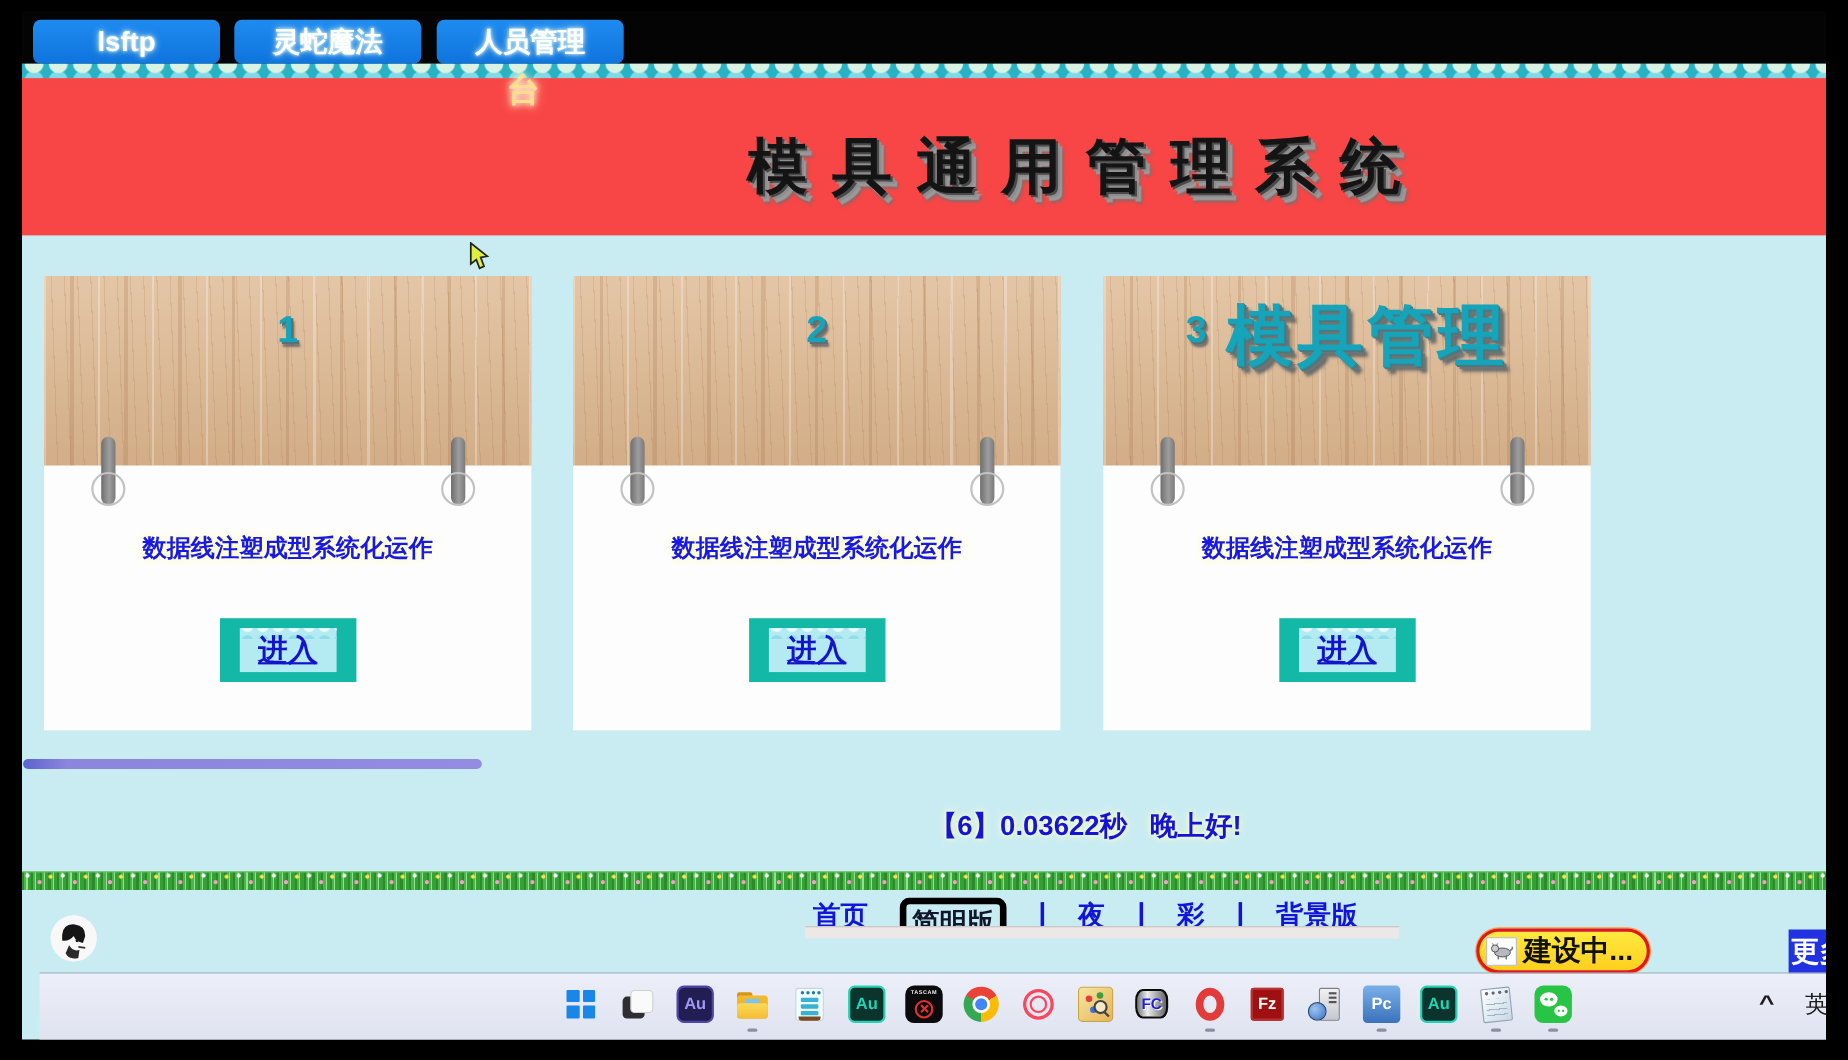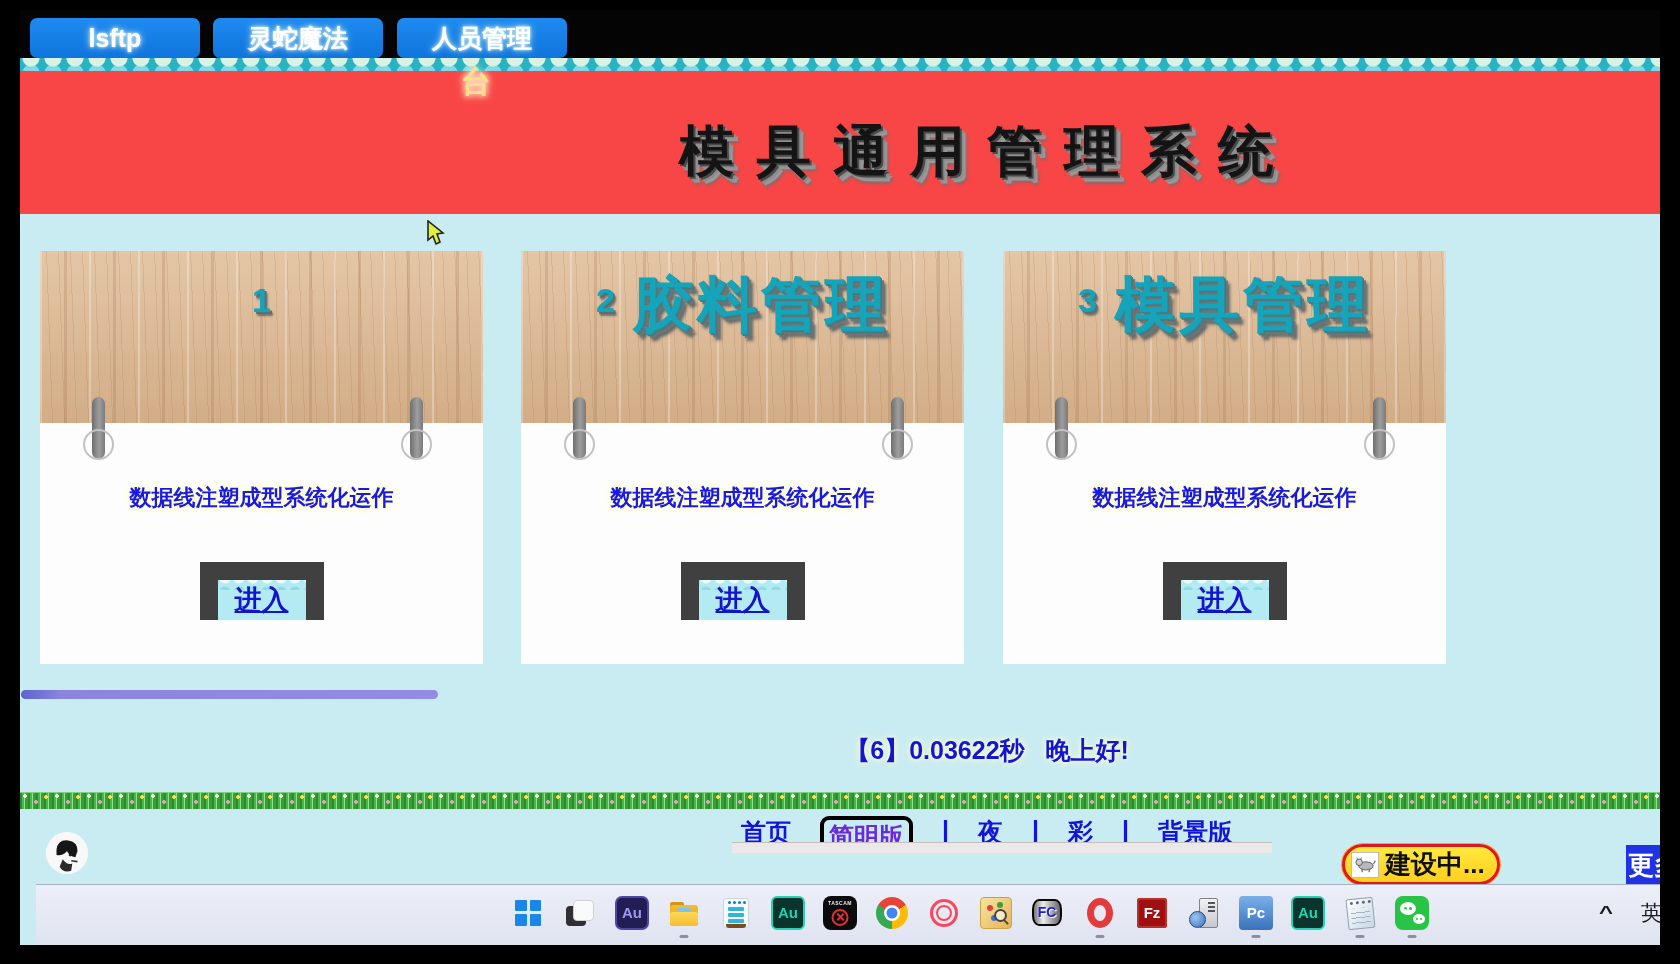"胶料管理" span.card-title { html: <span>胶料管理</span> -> none }
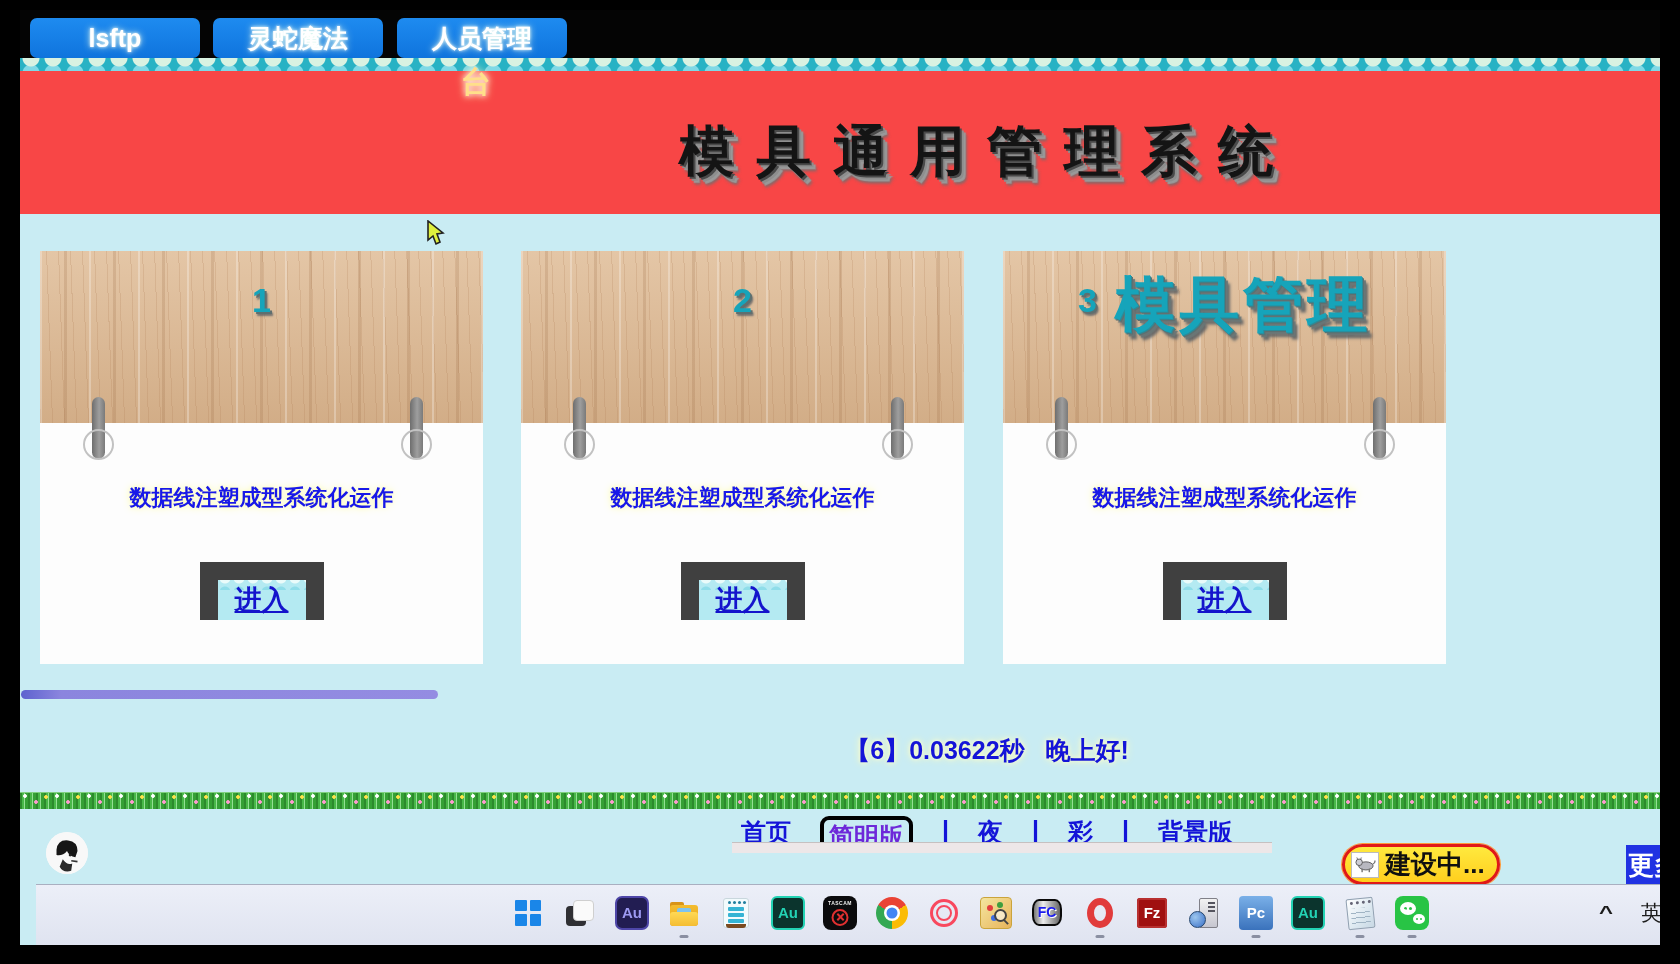"进入" .enter-btn { align-items: flex-end -> center; background: #404040 -> #14b8a6 }
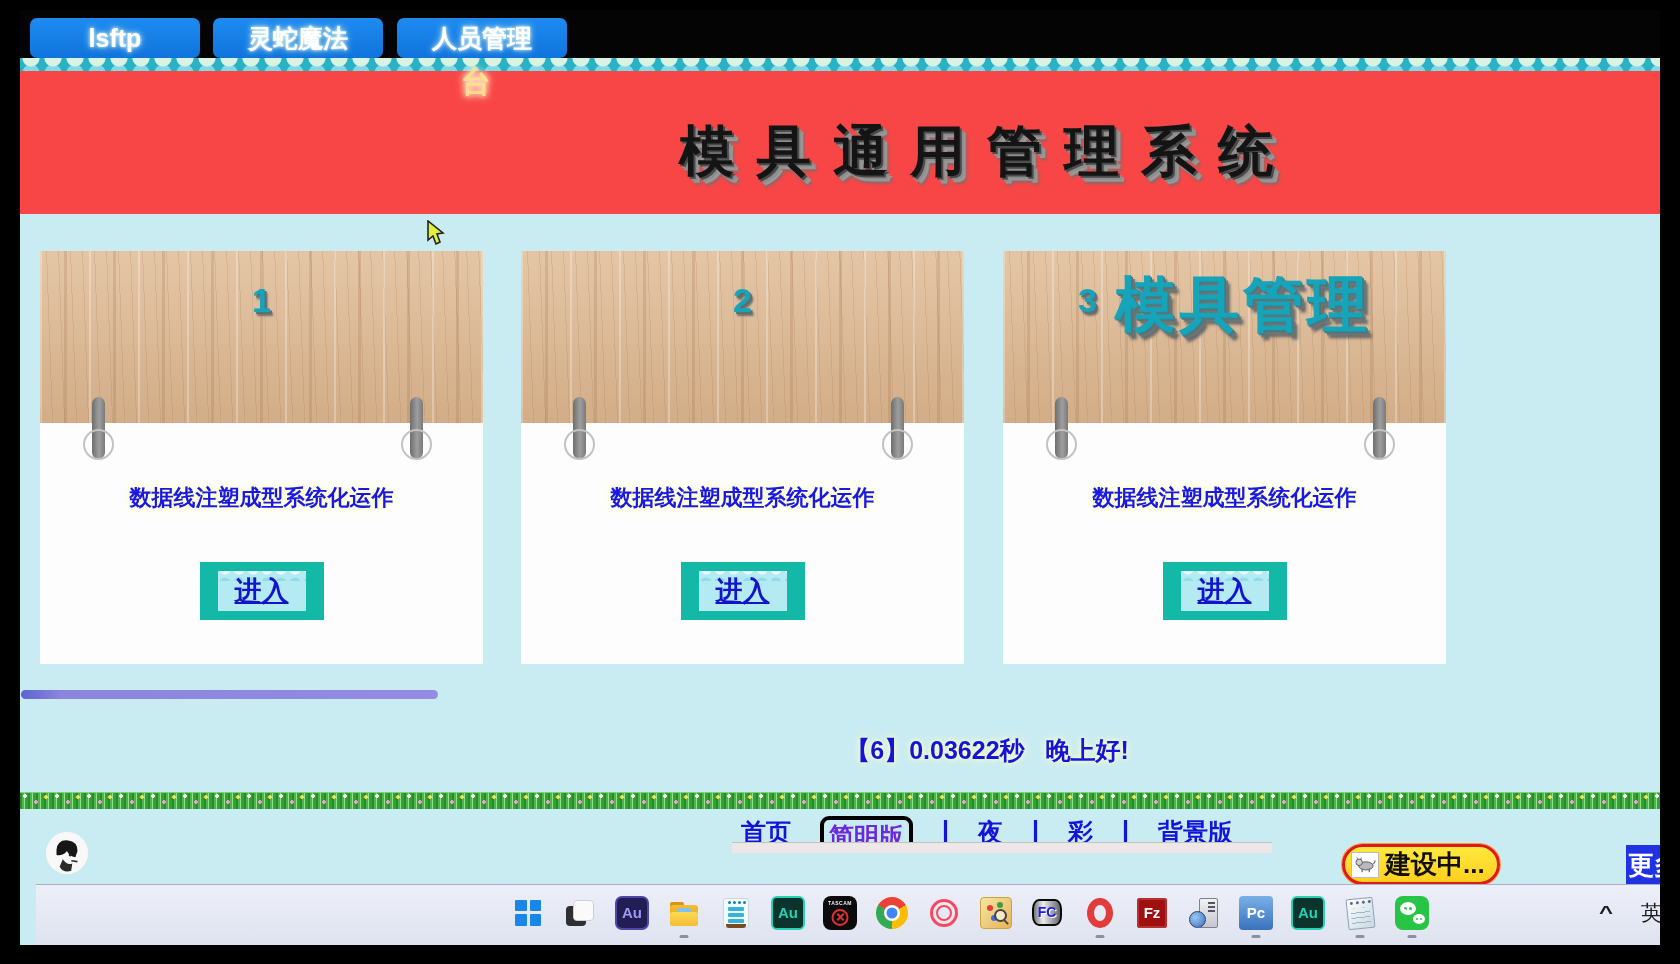"简明版" .footer-links .lnk.hl { border: 4px solid #000000 -> 6px solid #000000; color: #6d28d9 -> #0f172a }
